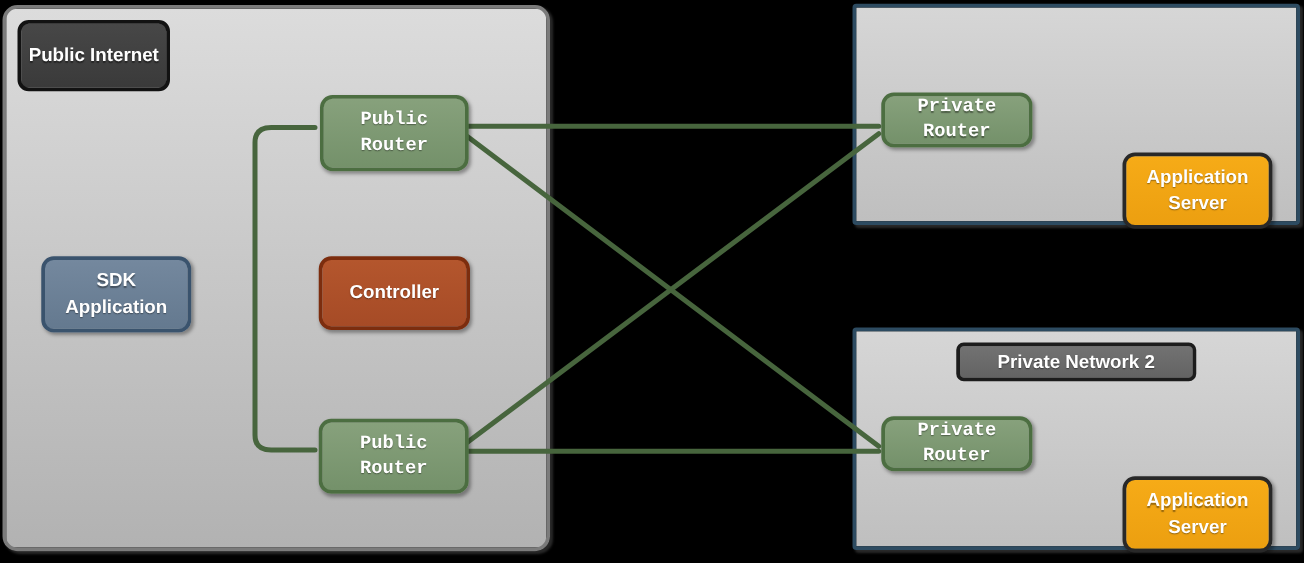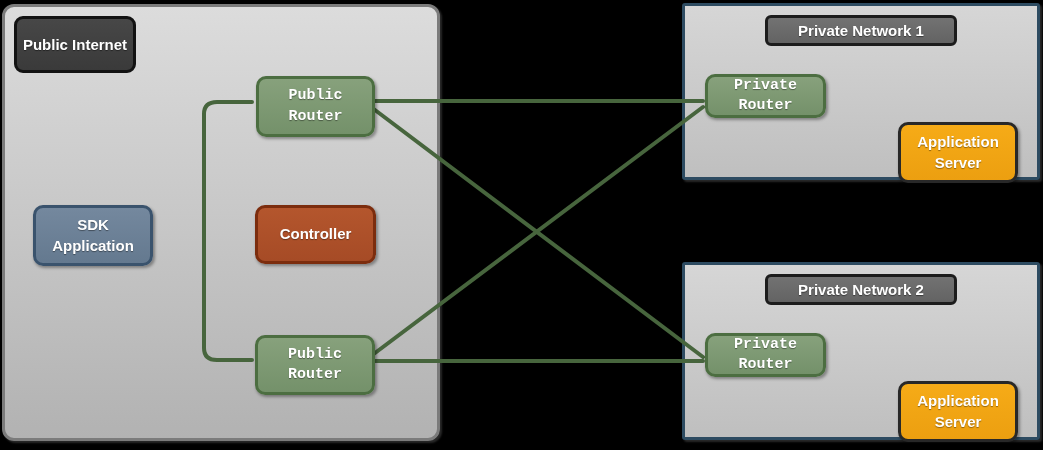"Private Network 1" div.badge { html: <div> <span>Private Network 1</span> </div> -> none }
